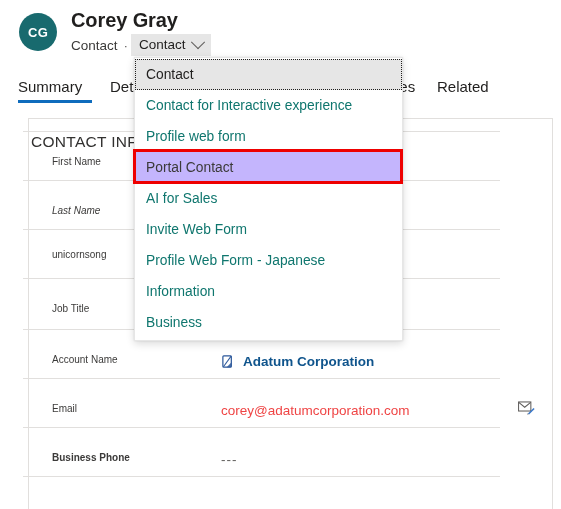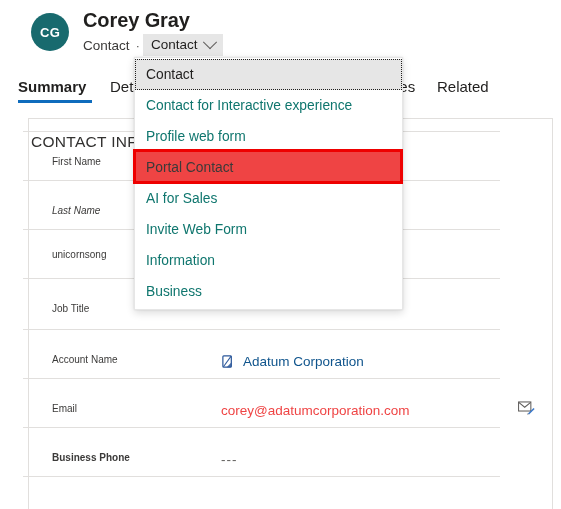"CG" .header { left: 12px -> 0 }
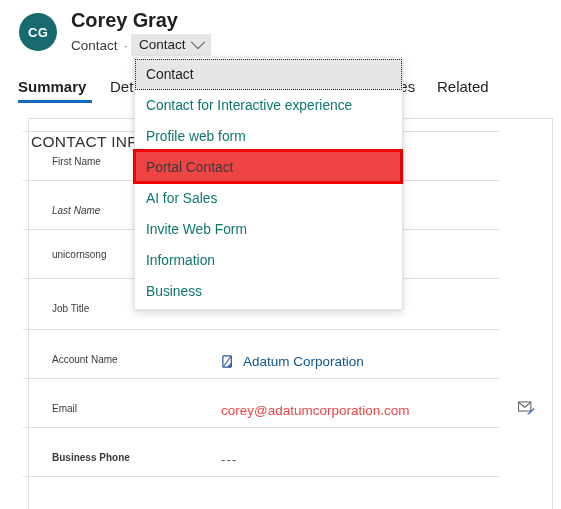"Summary" .tab.active { font-weight: bold -> normal }
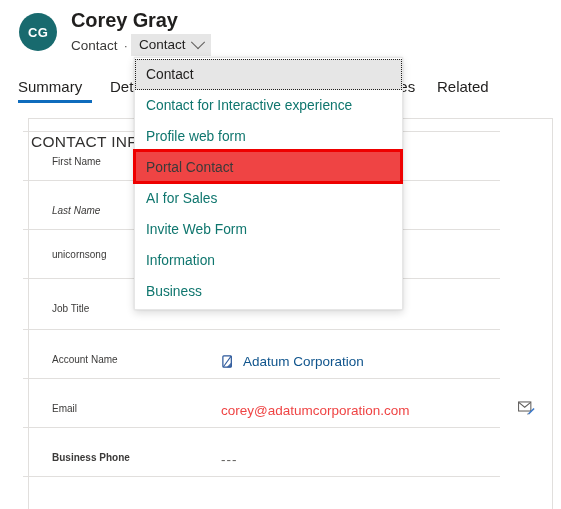"Portal Contact" .dd-item.highlighted { background: #ef4444 -> #c4b5fd }
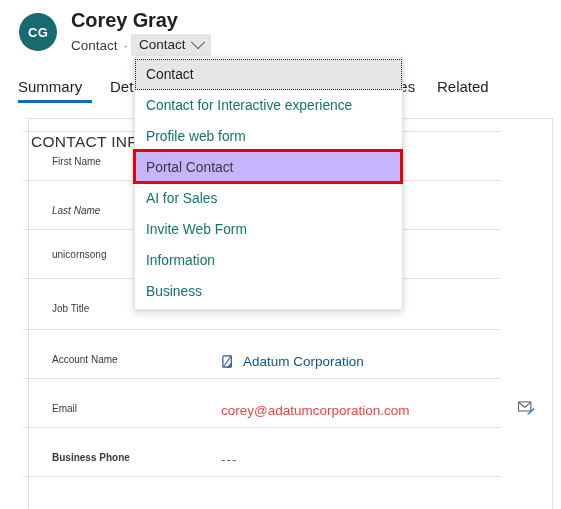"Profile Web Form - Japanese" div.dd-item { html: none -> <div>Profile Web Form - Japanese</div> }
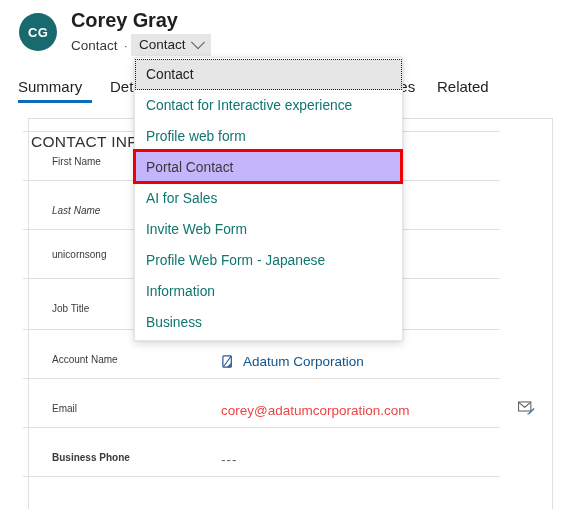"Adatum Corporation" .field-value.link { font-weight: normal -> bold }
